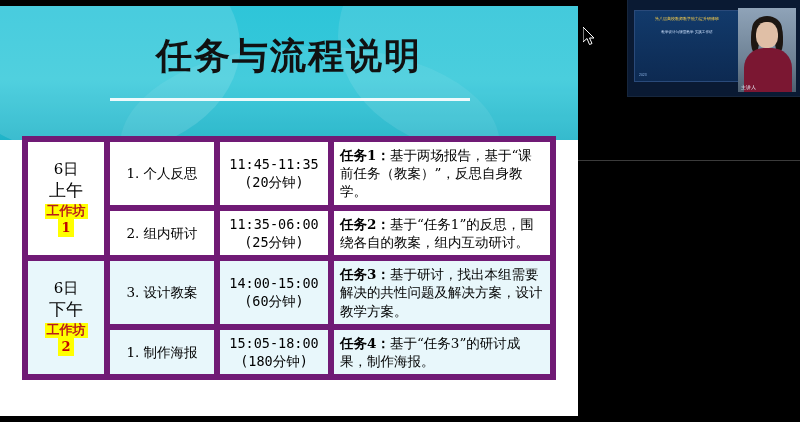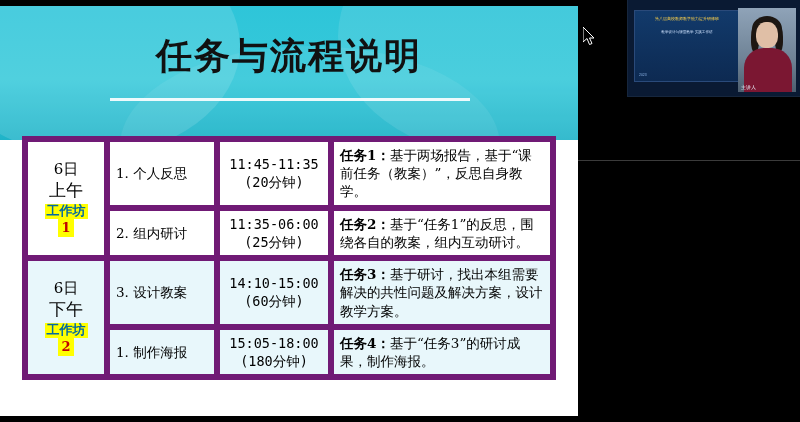"1. 个人反思" td.col-item { text-align: none -> center }
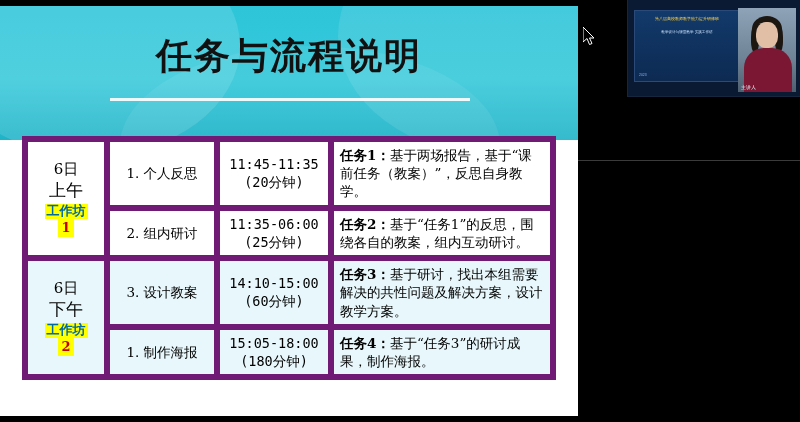"工作坊" .ws-tag { color: #0369a1 -> #b91c1c }
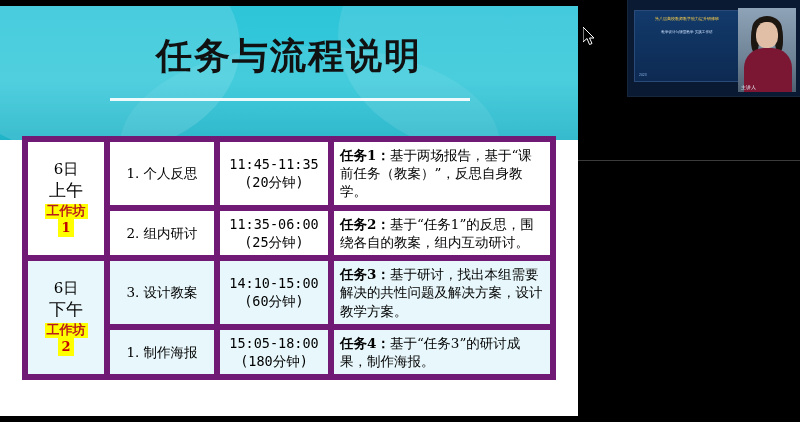"14:10-15:00" div { text: 14:10-15:00 -> 14:00-15:00 }
